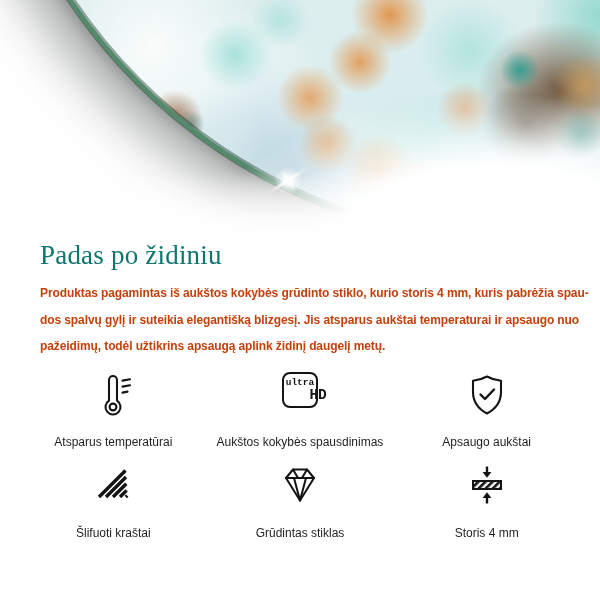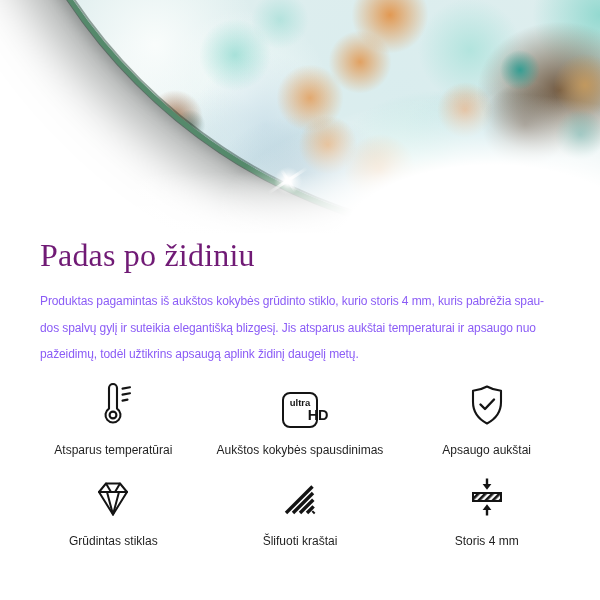"Padas po židiniu" h1 { color: #701a75 -> #0f766e; font-size: 32px -> 27px }
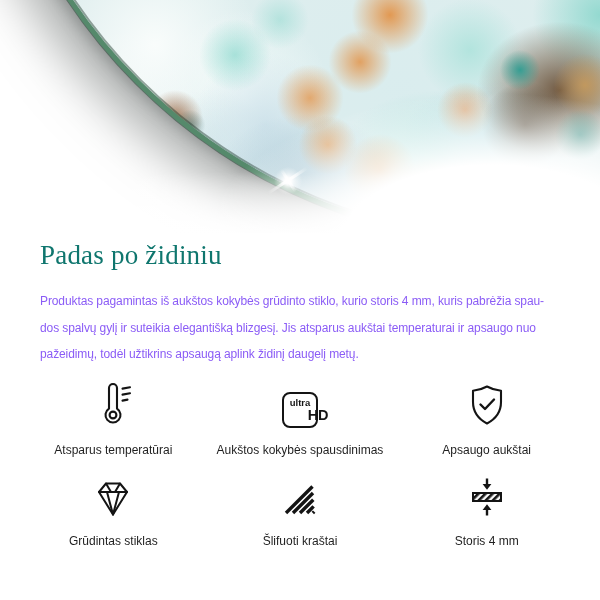"Produktas pagamintas iš aukštos kokybės" .intro { color: #8b5cf6 -> #c2410c; font-weight: none -> bold; margin: 16px 40px 0 40px -> 8px 40px 0 40px }
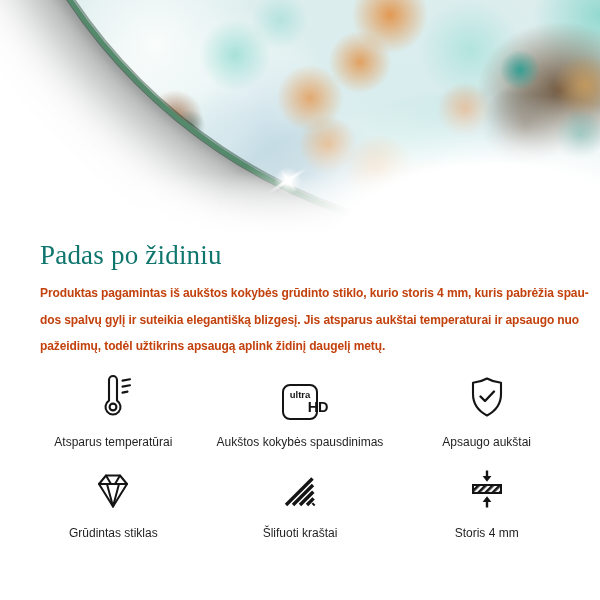"ultra" .icon-box { align-items: flex-end -> flex-start; font-family: none -> Liberation Mono, monospace }
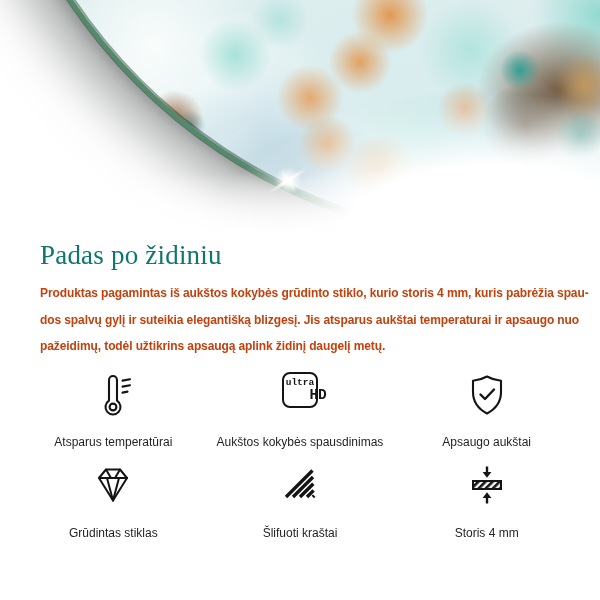"Grūdintas stiklas" div.feature { order: before "Šlifuoti kraštai" -> after "Šlifuoti kraštai" }
